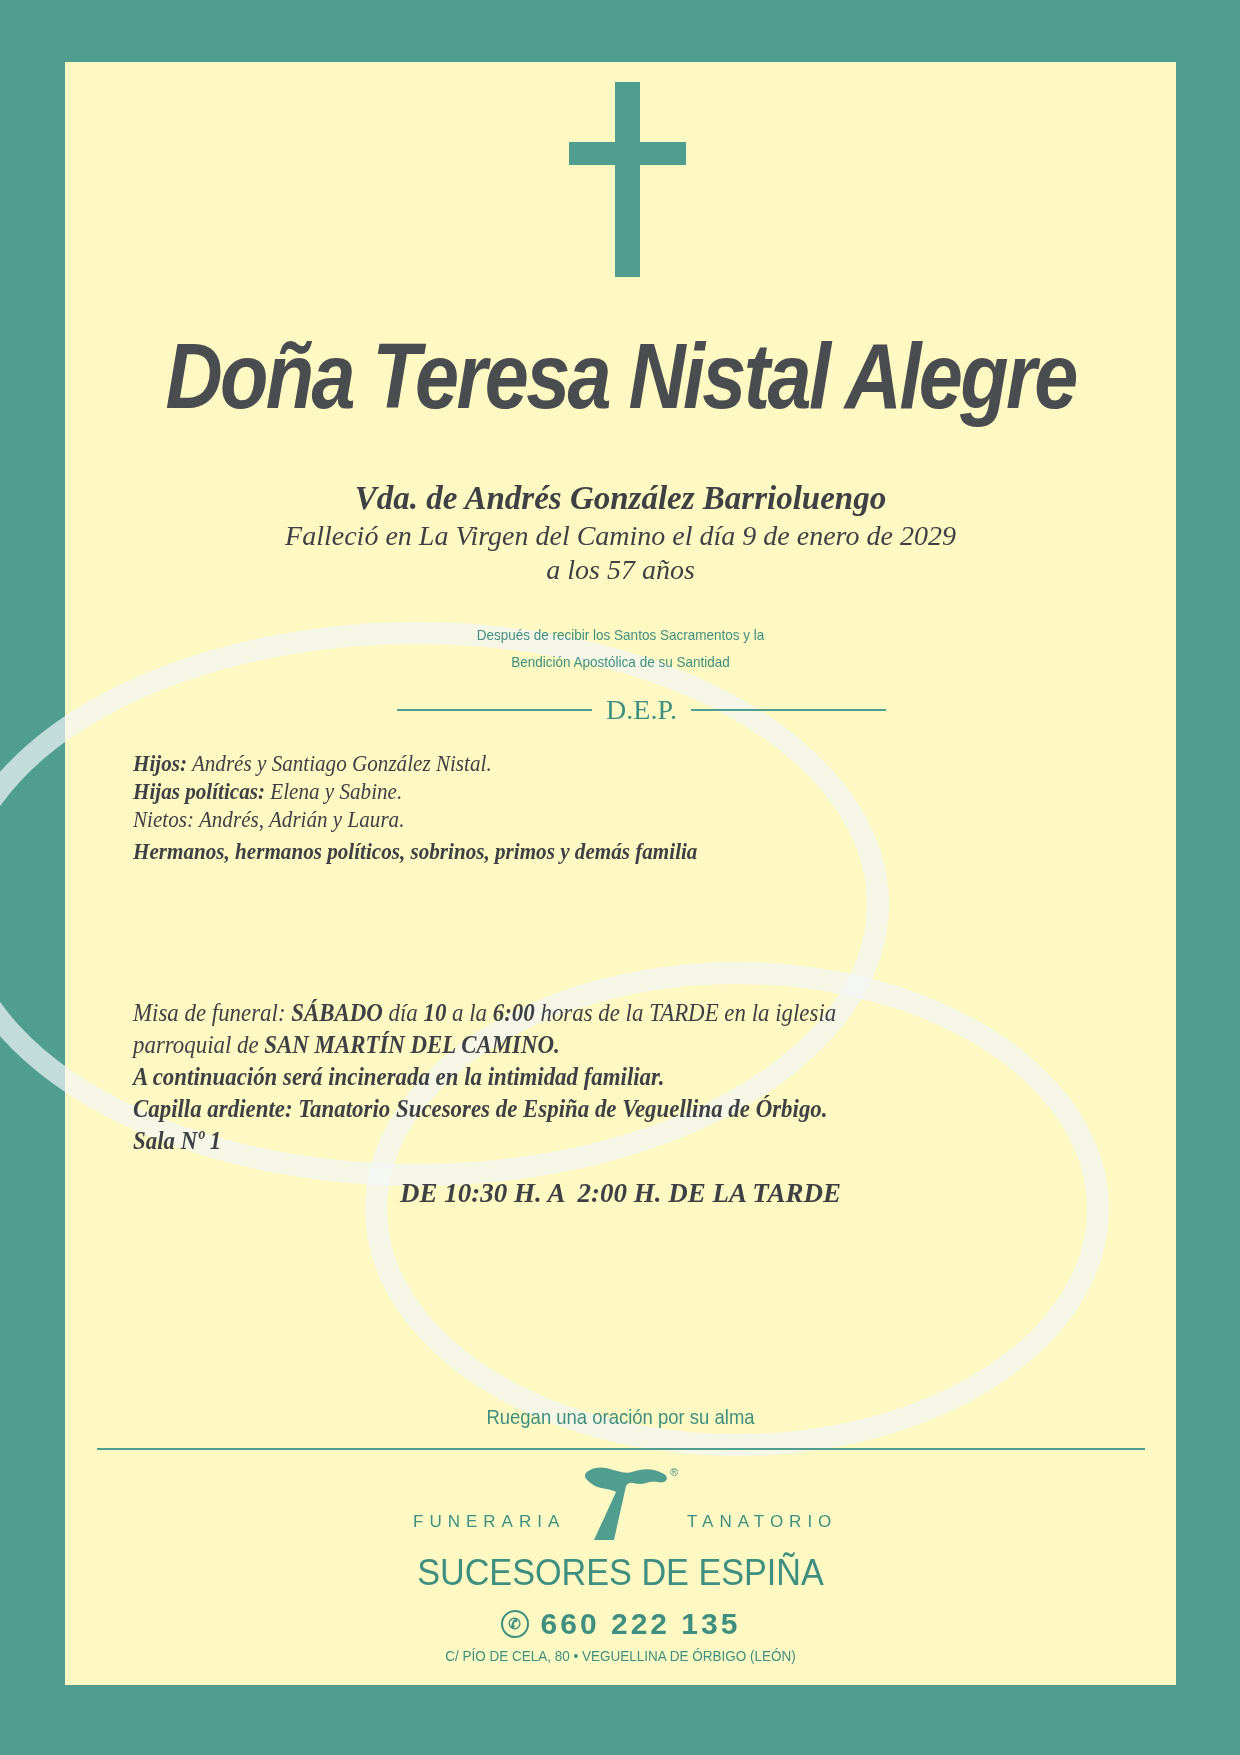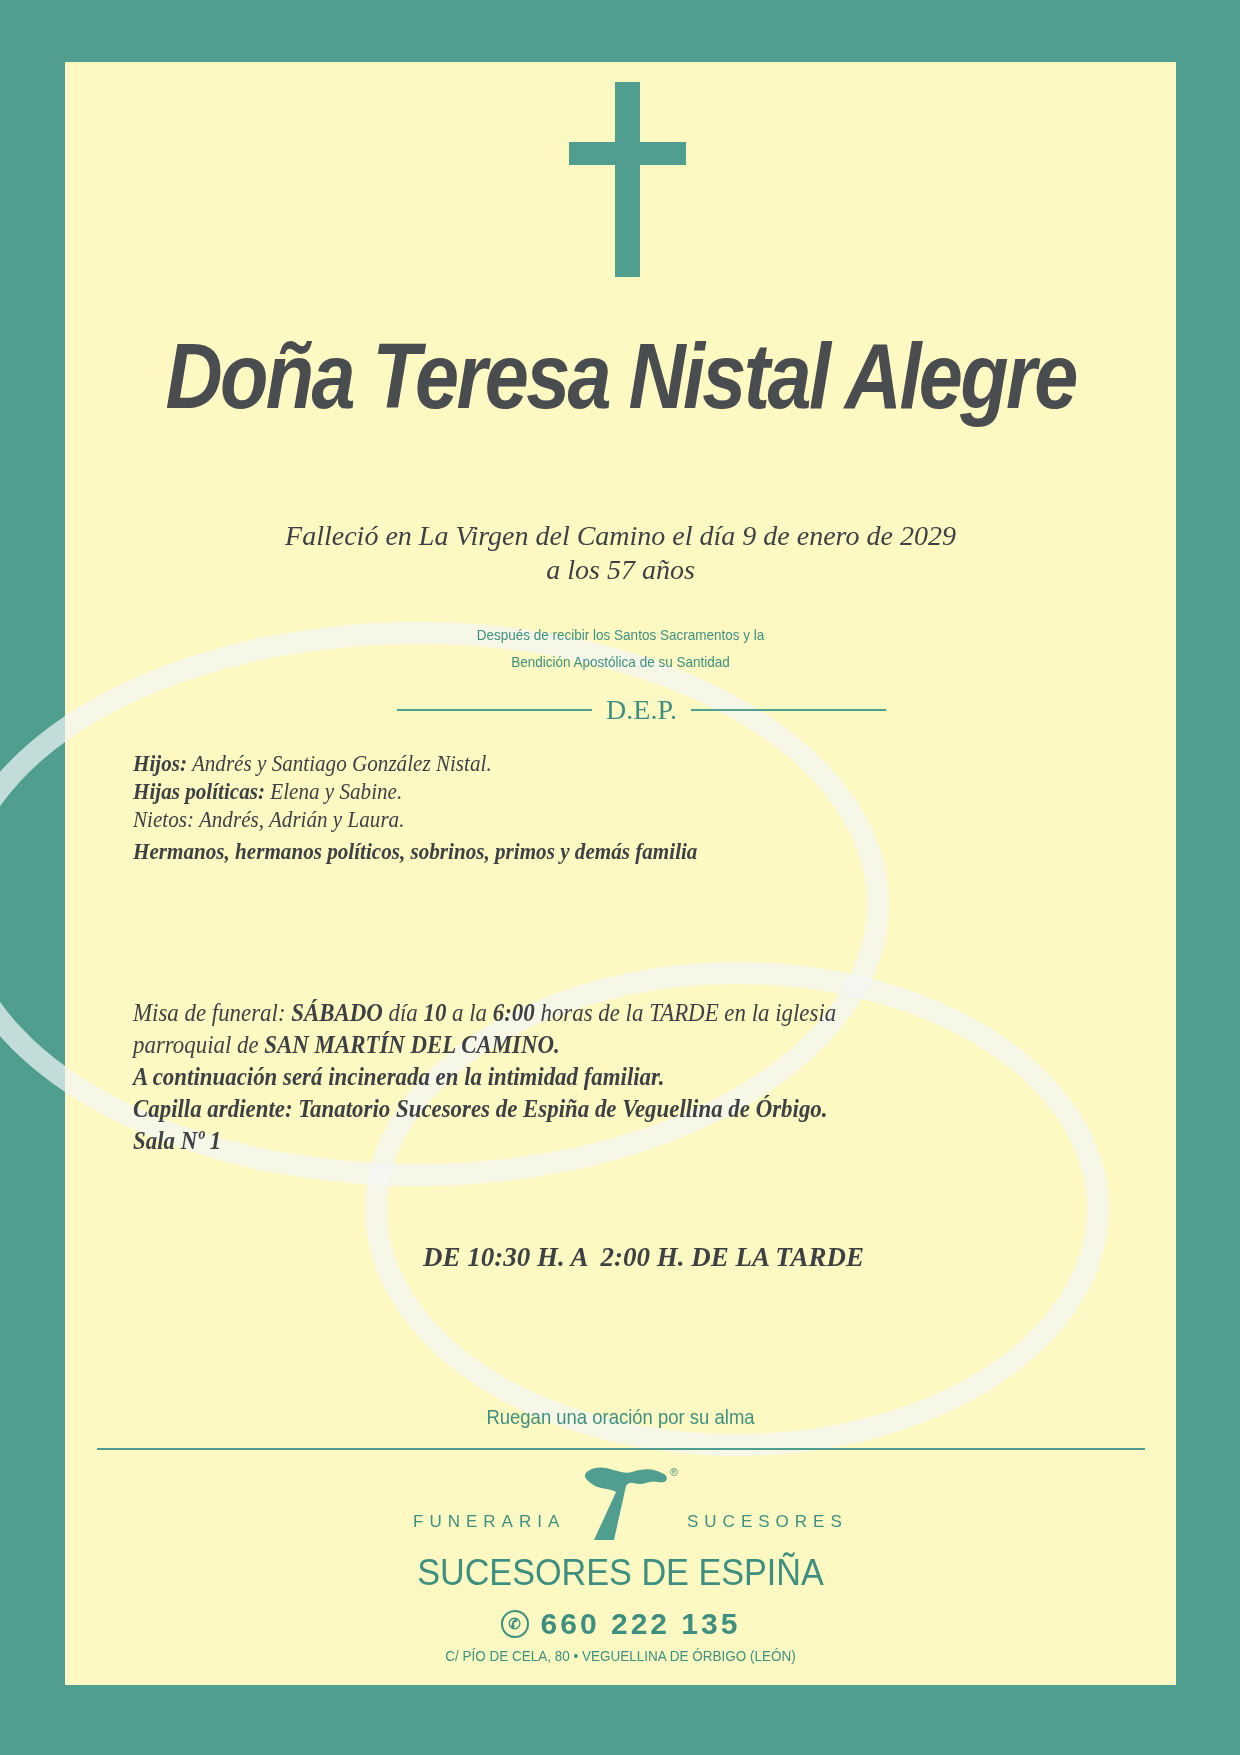"Vda. de Andrés González Barrioluengo" div.abs { html: none -> <div>Vda. de Andrés González Barrioluengo</div> }
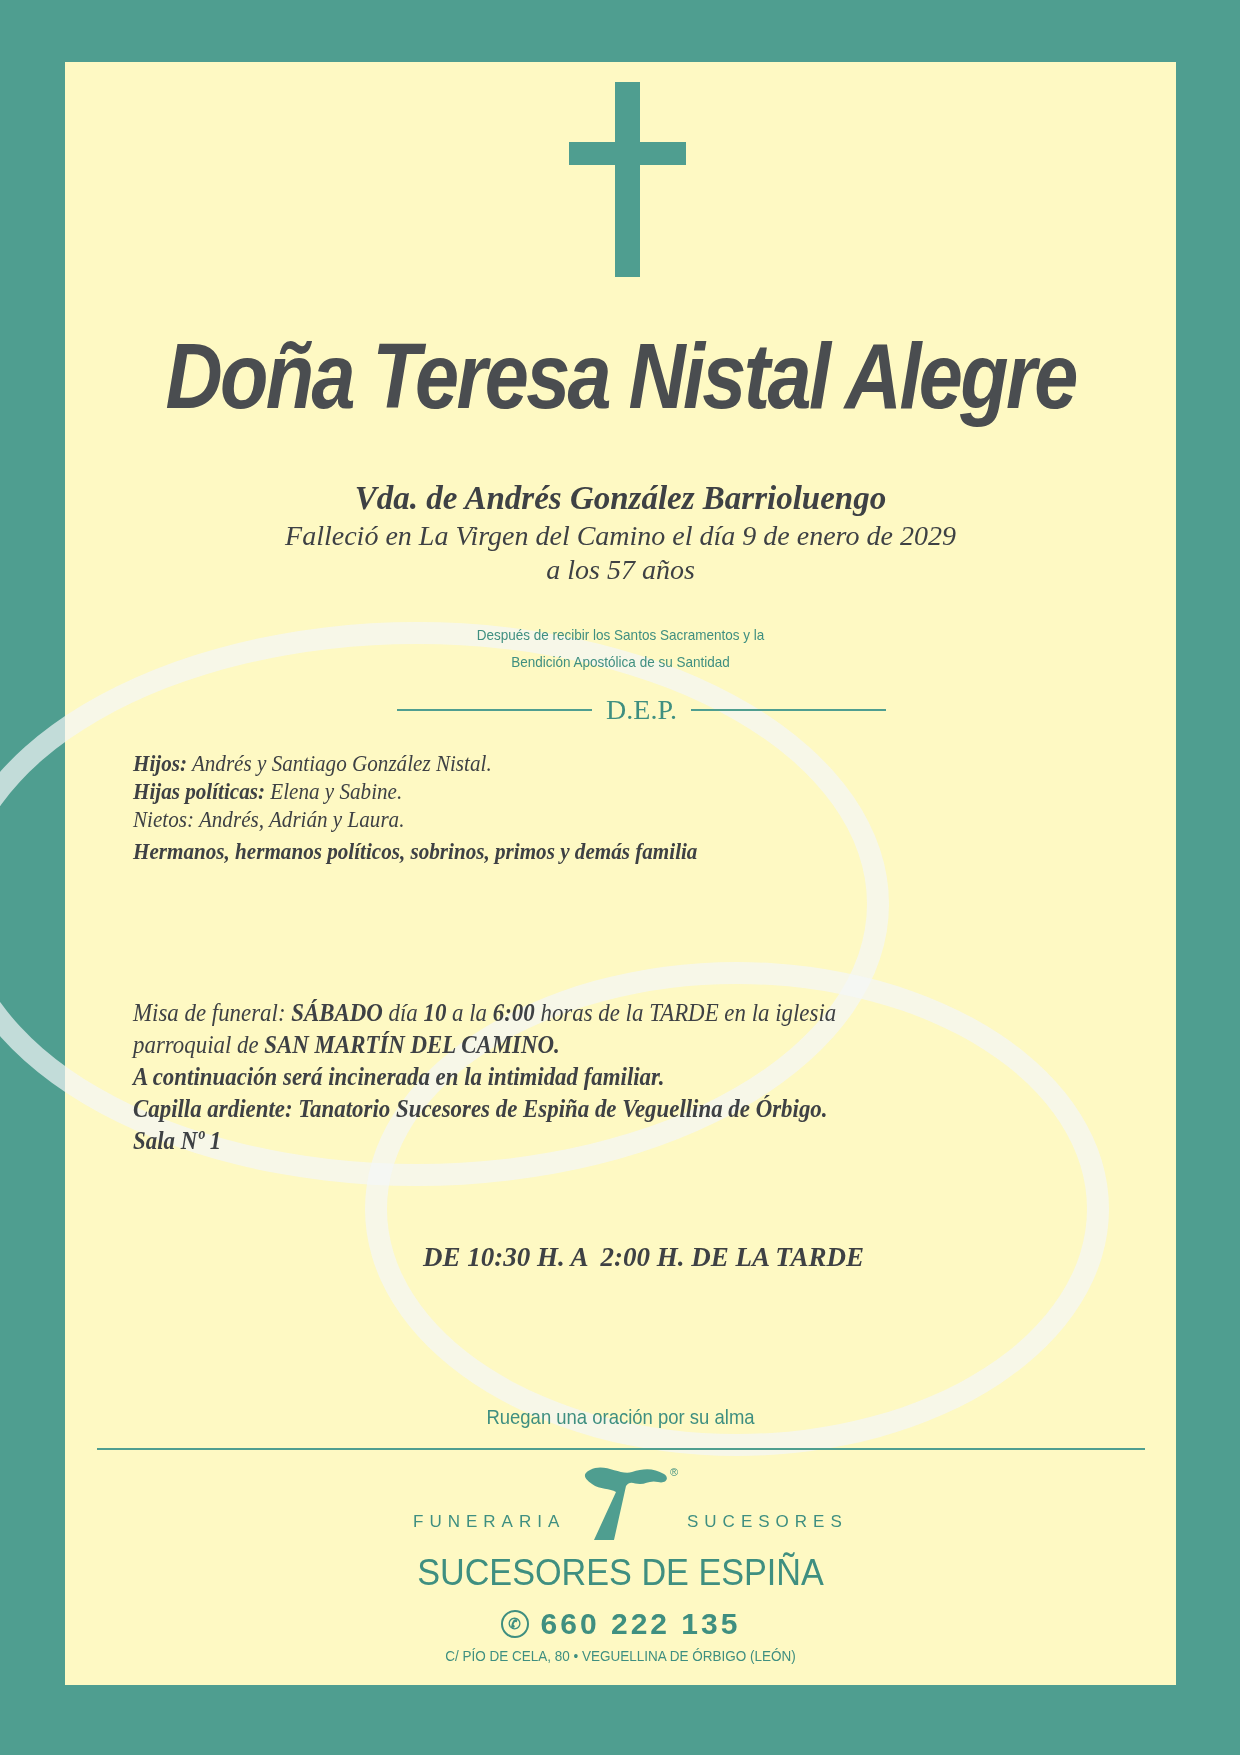"DE 10:30 H. A 2:00" .r2 { margin-left: 23px -> none; top: 1180px -> 1116px }
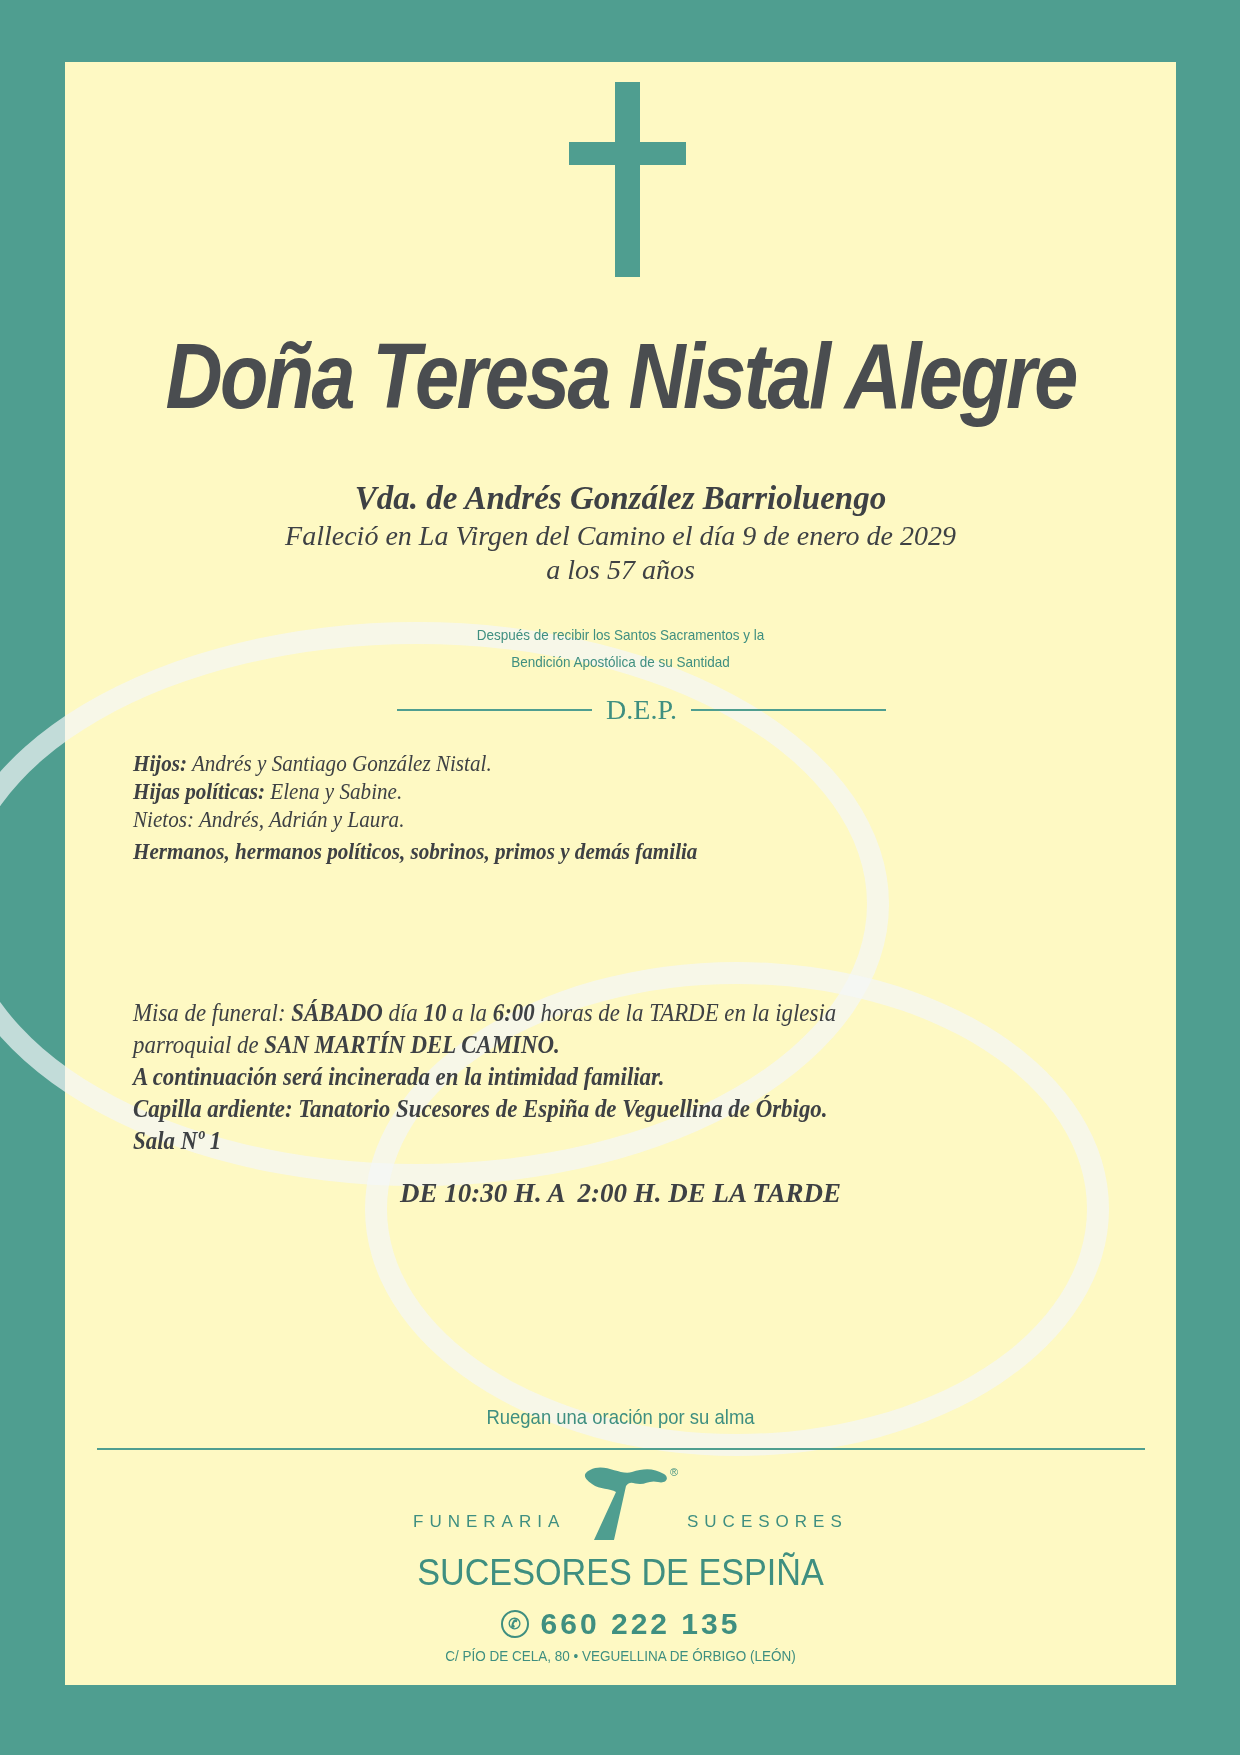"SUCESORES" div.abs { text: SUCESORES -> TANATORIO }
